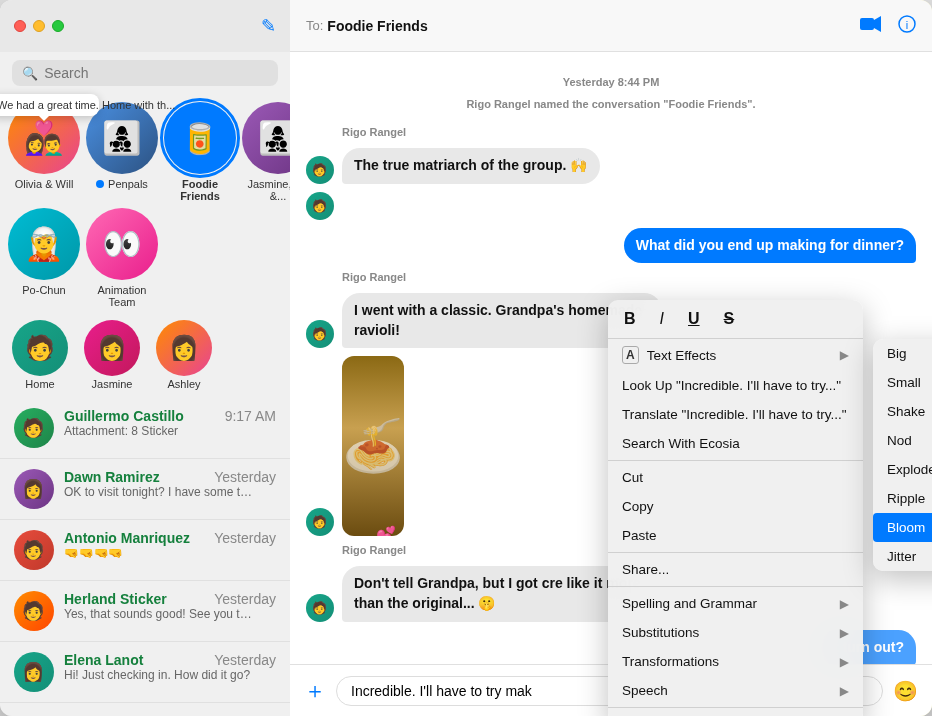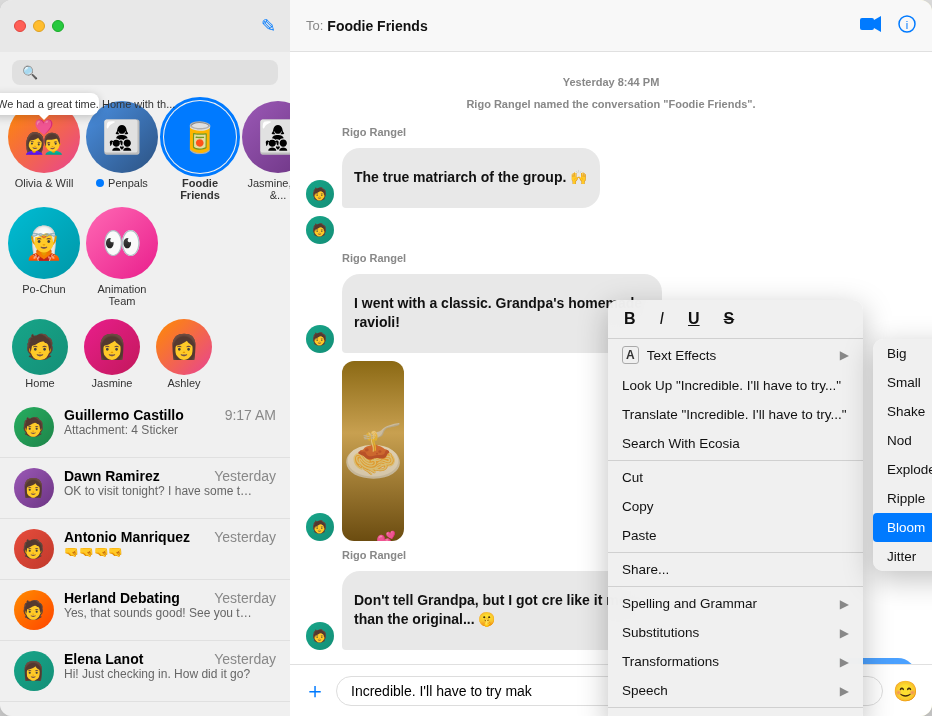"Search" input.search-input { html: none -> <input> }
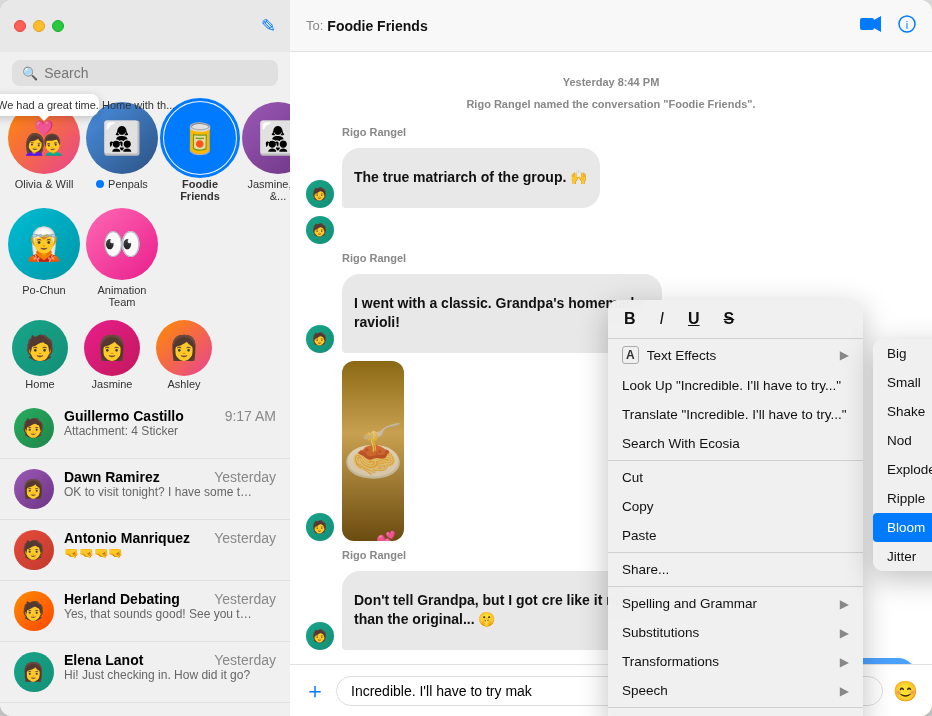"The true matriarch of the" .bubble { padding: 20px 12px -> 8px 12px }
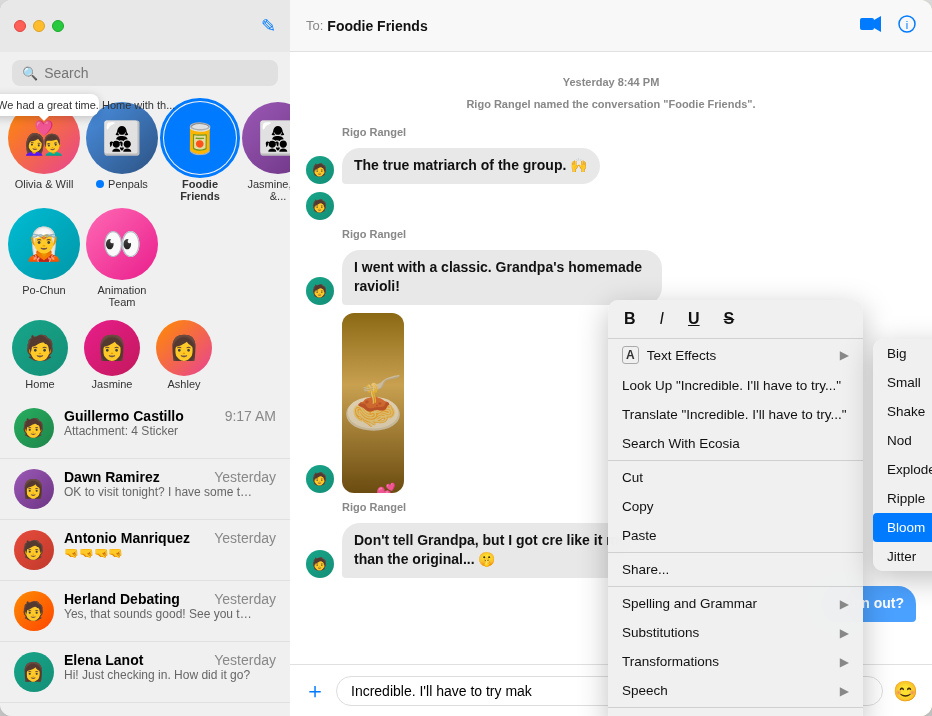"What did you end up" div.msg-row { html: none -> <div> <div>What did you end up making for dinner?</div> </div> }
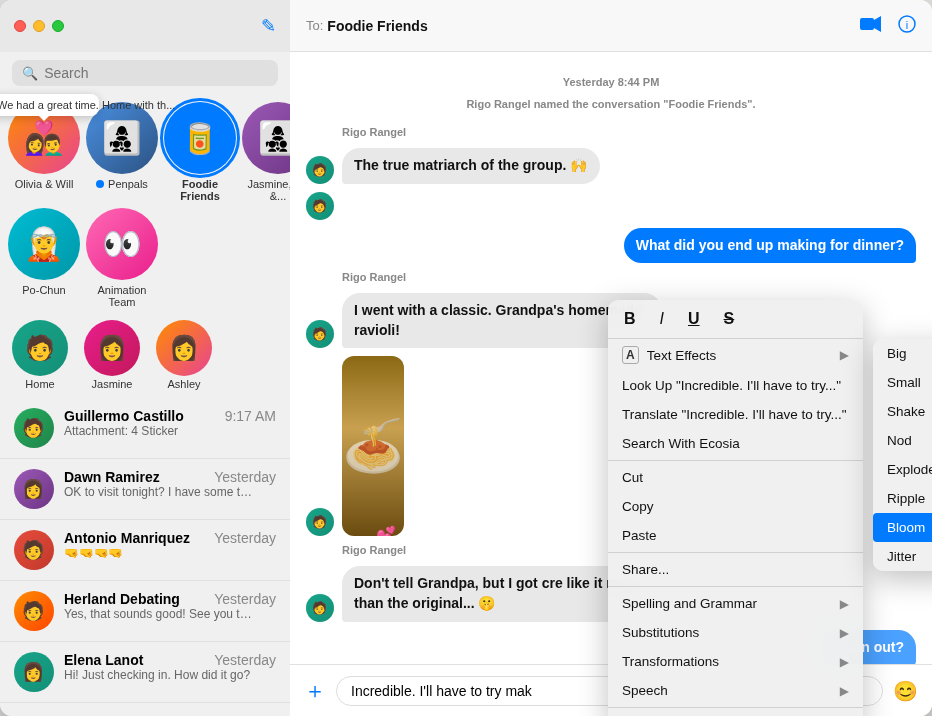"Guillermo Castillo" .conv-name { color: #000000 -> #15803d }
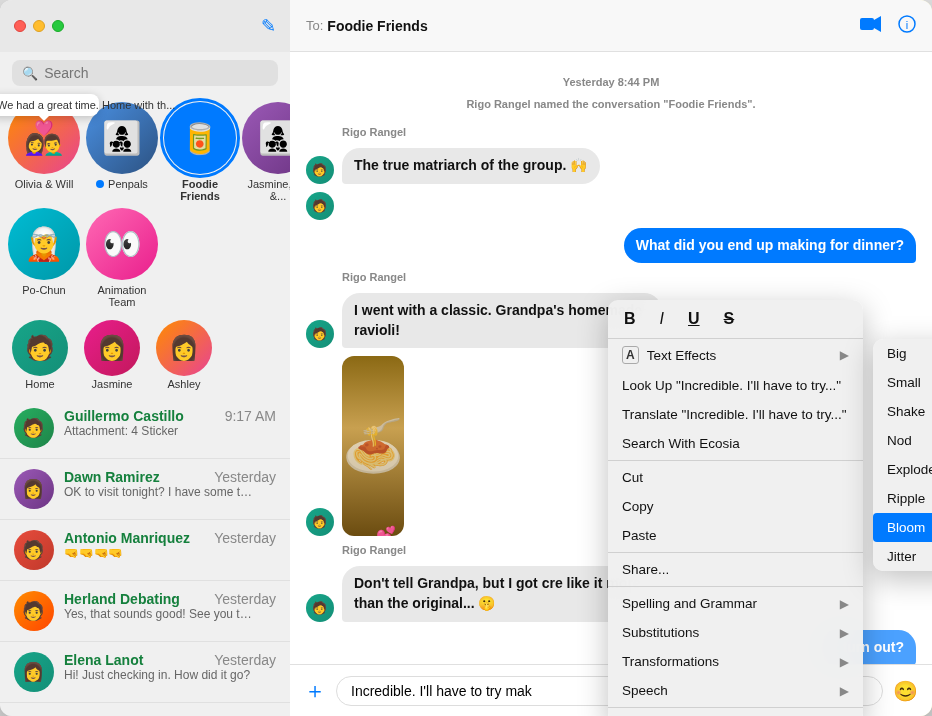"Attachment: 4 Sticker" div.conv-preview { text: 4 -> 8 }
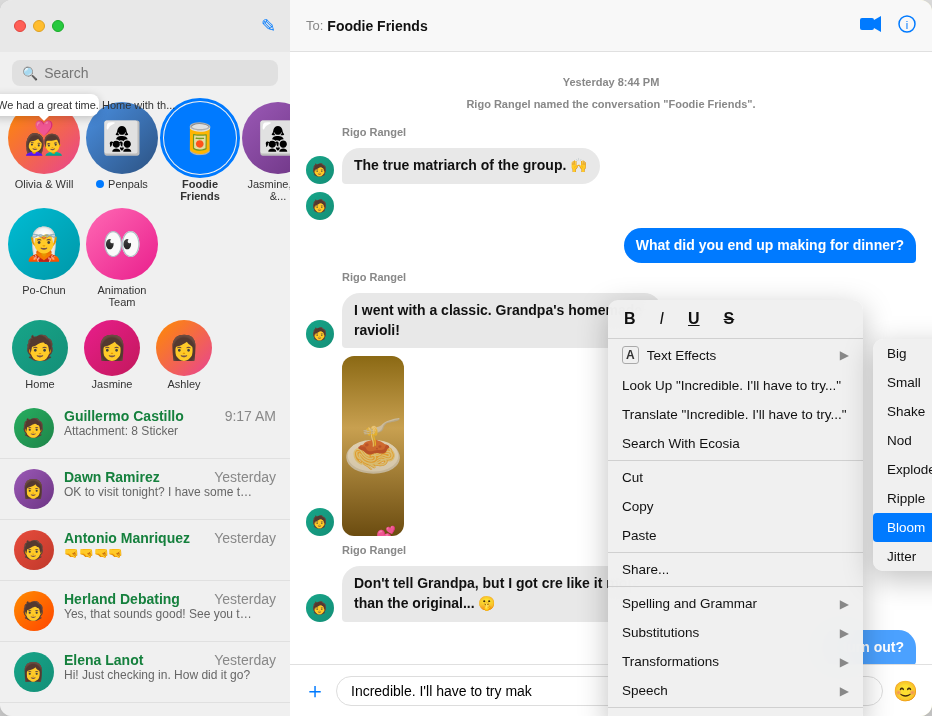"Herland Debating" span.conv-name { text: Debating -> Sticker }
